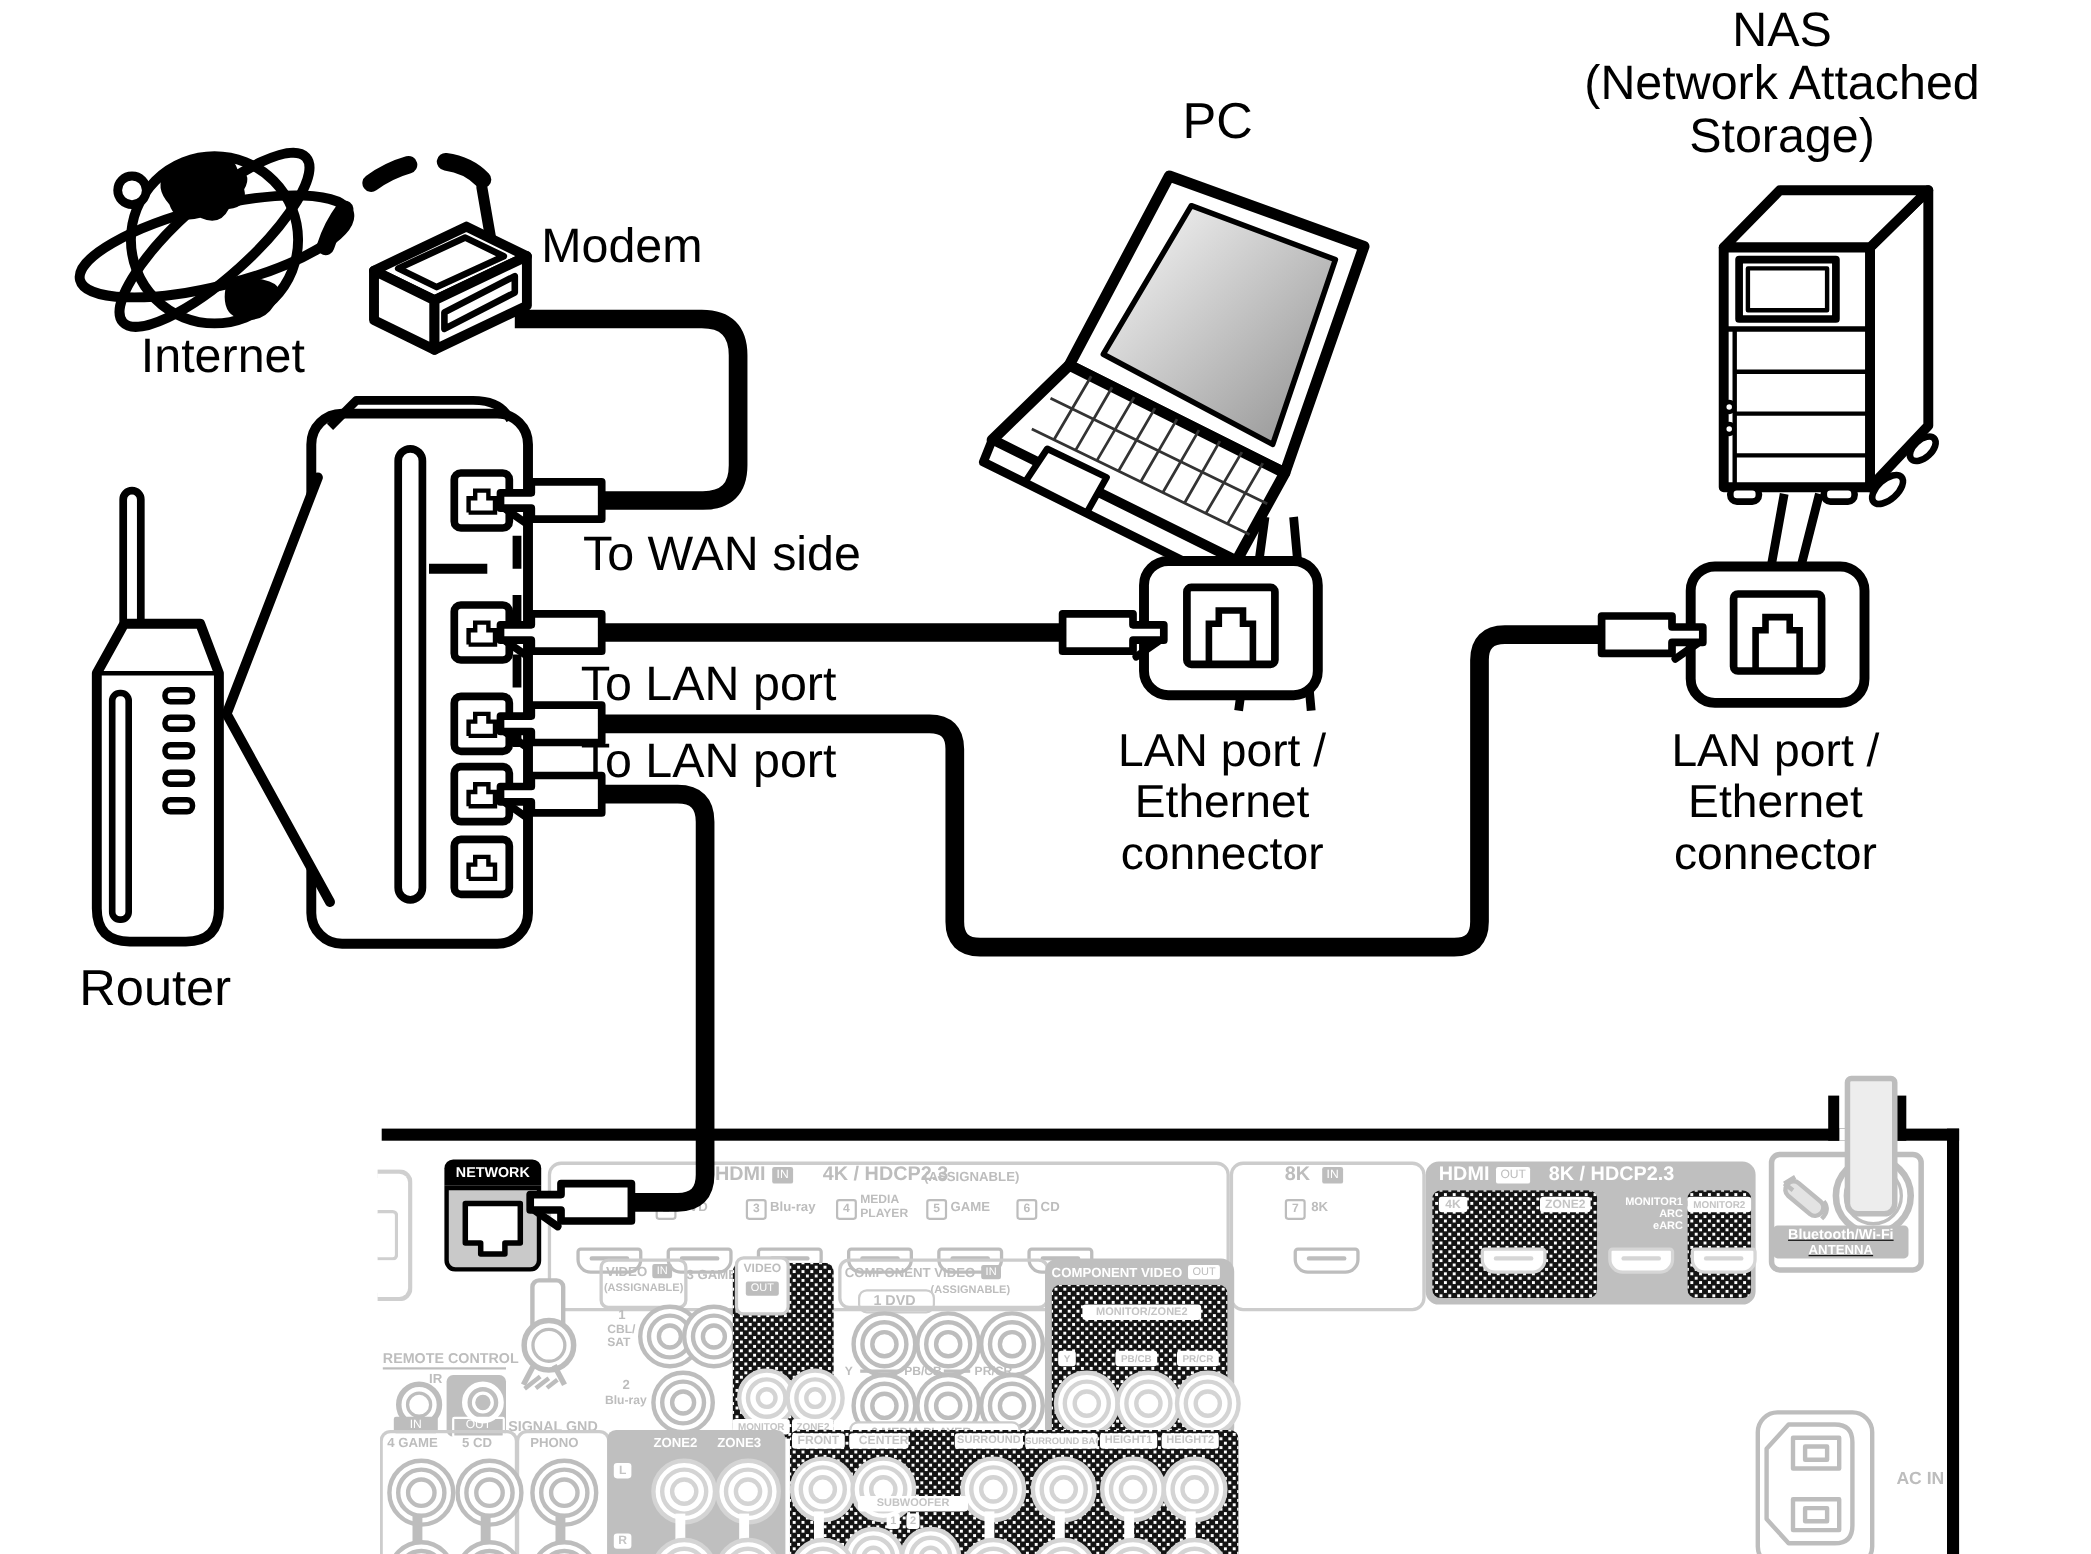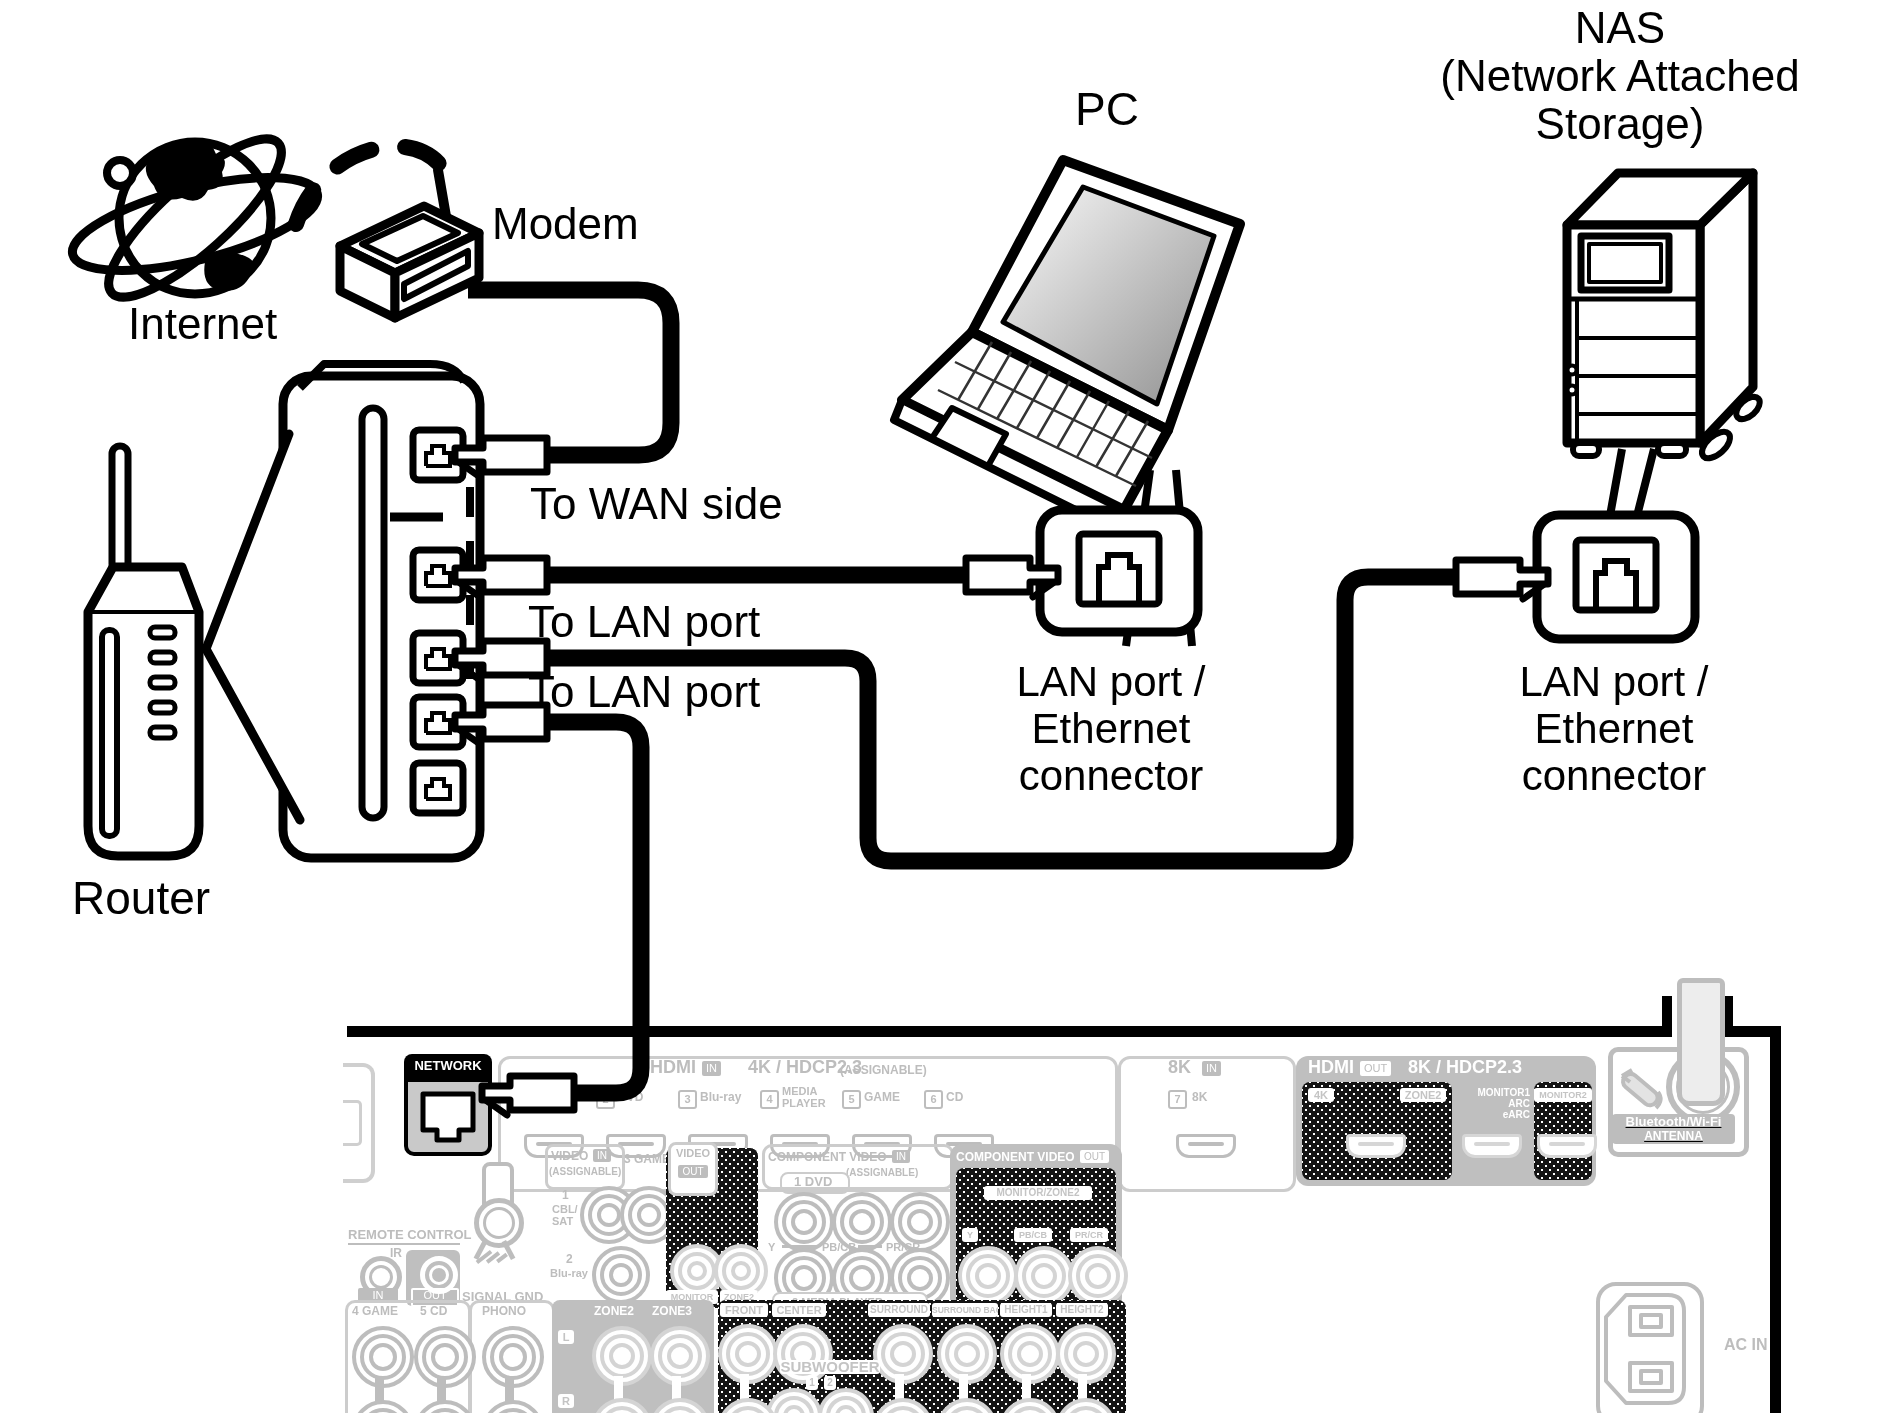"CENTER" div.chip { text-align: none -> right }
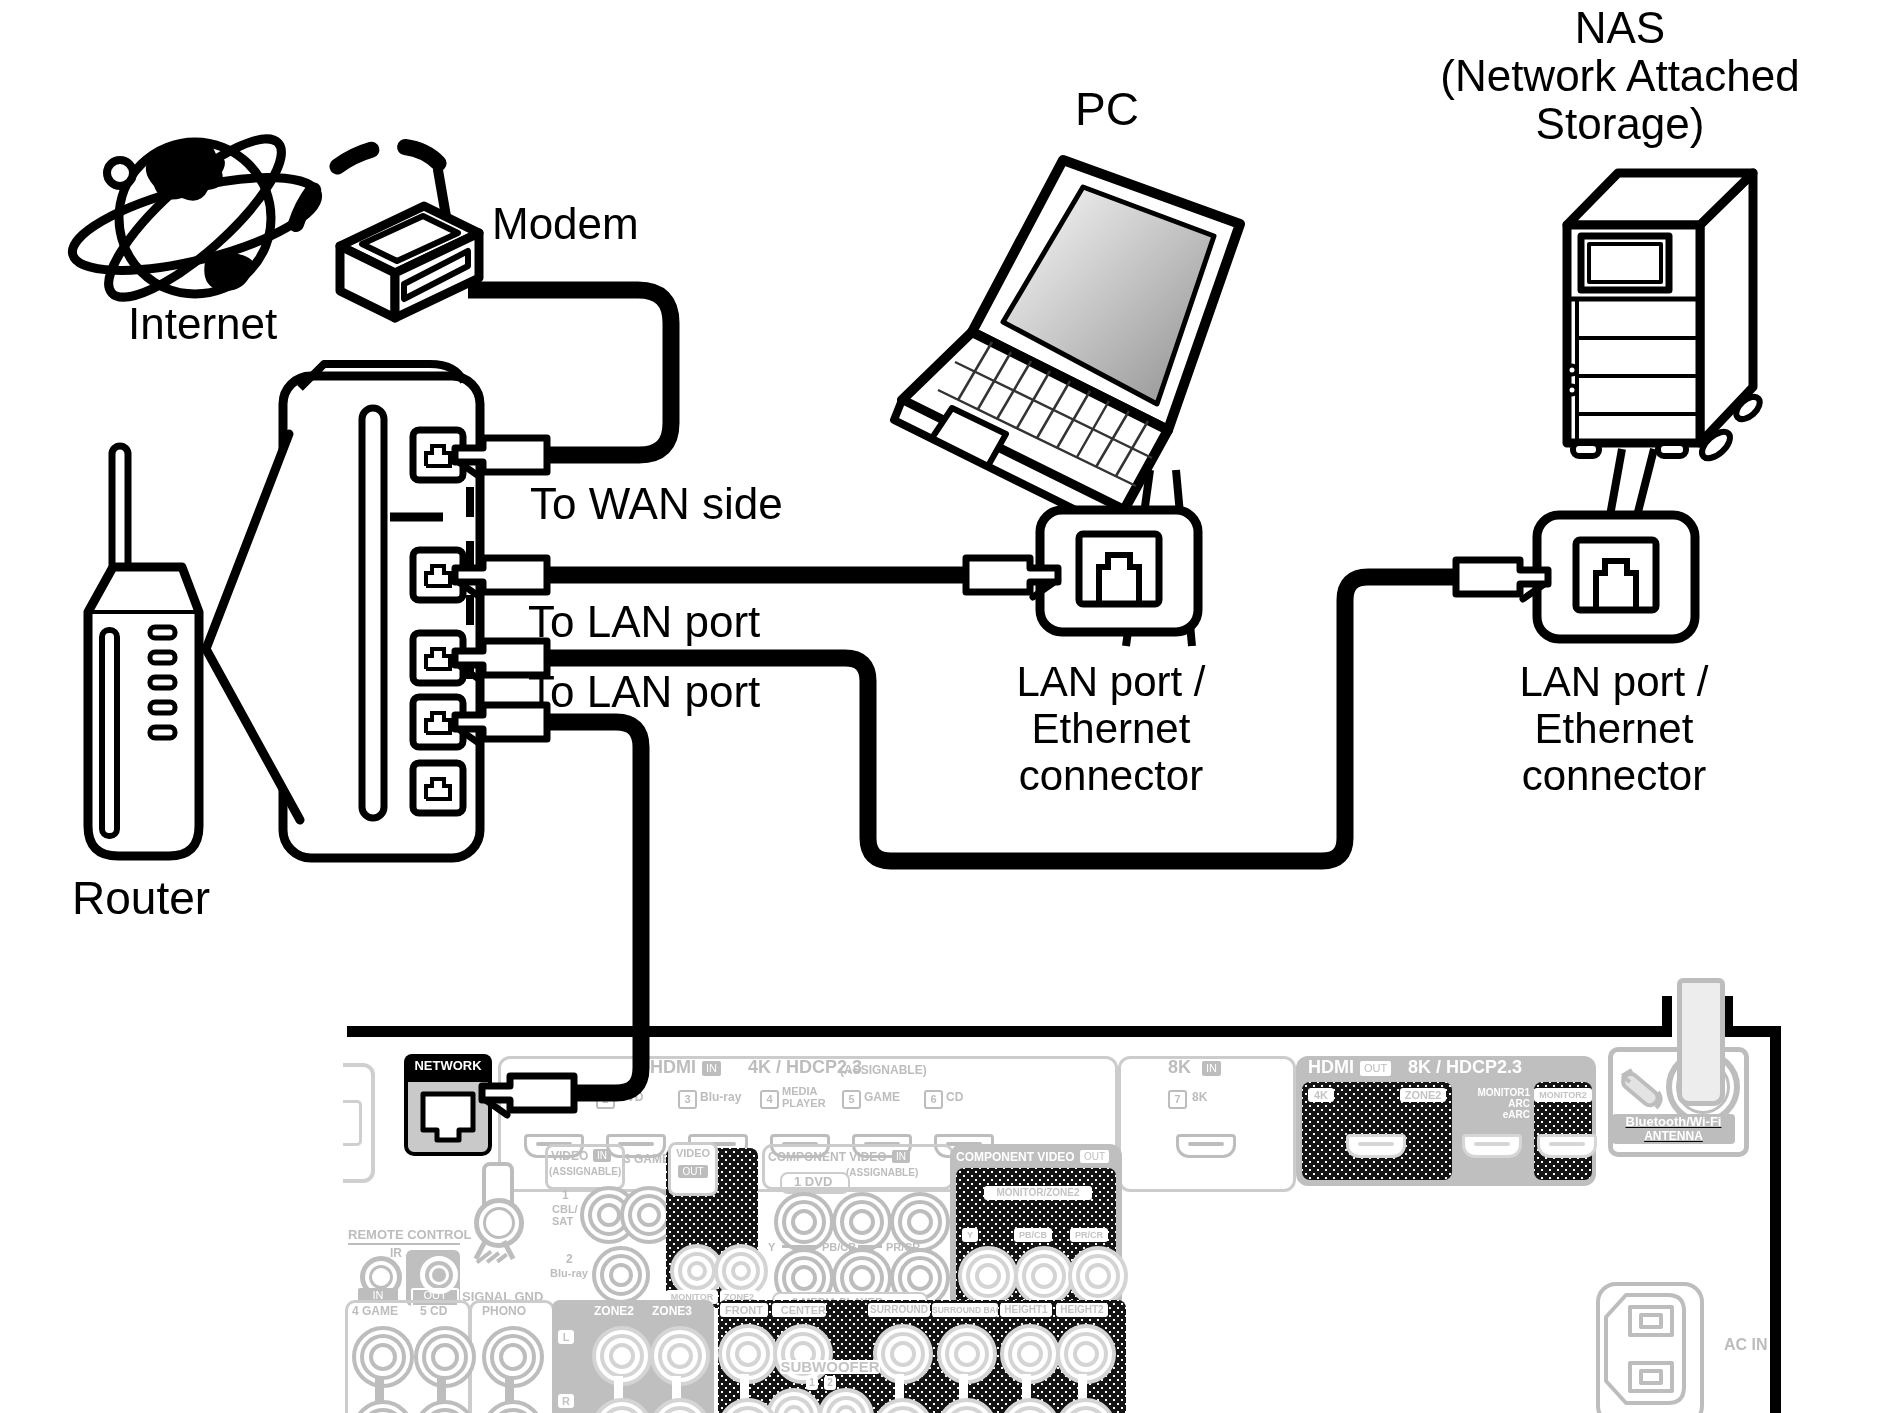"SUBWOOFER" div.chip { font-size: 15px -> 10px }
